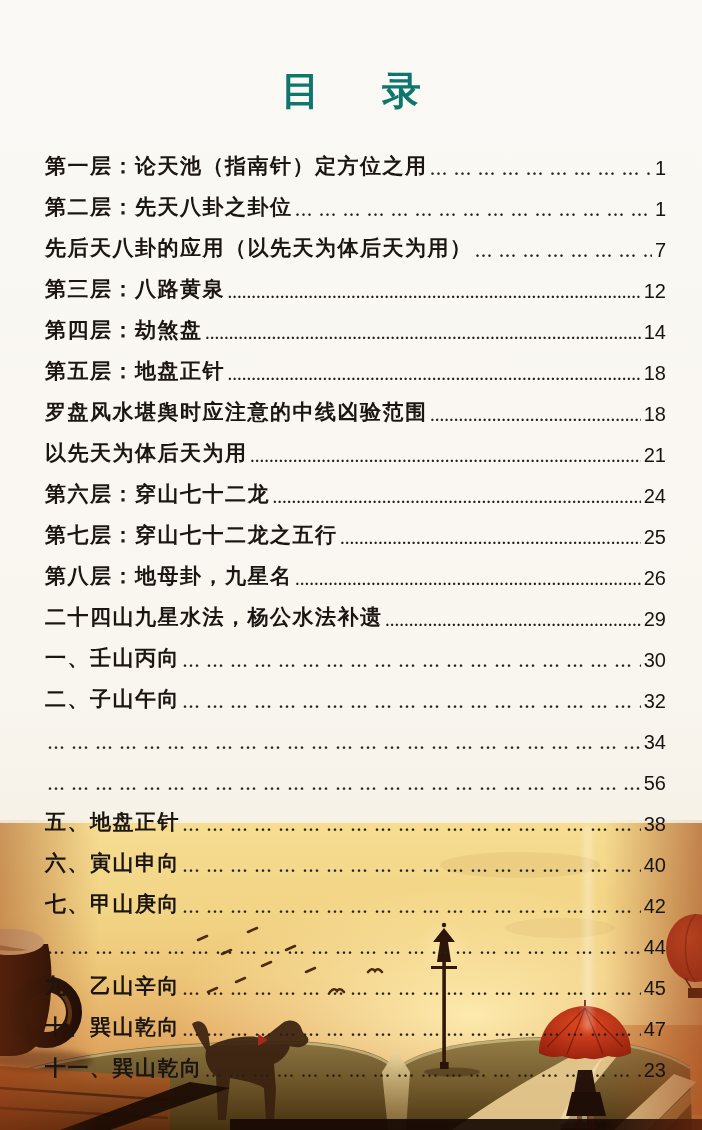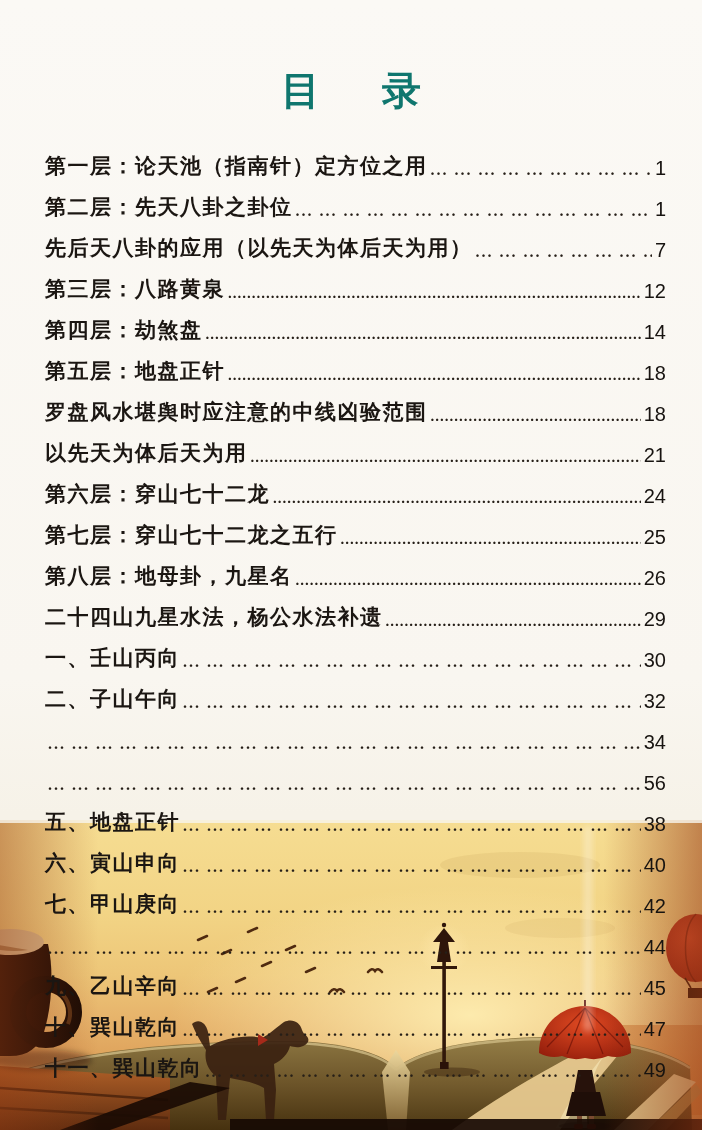"49" span.num { text: 49 -> 23 }
